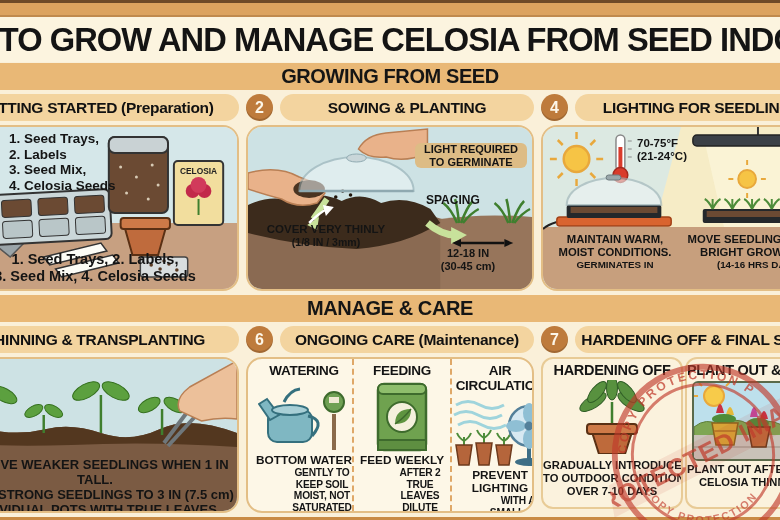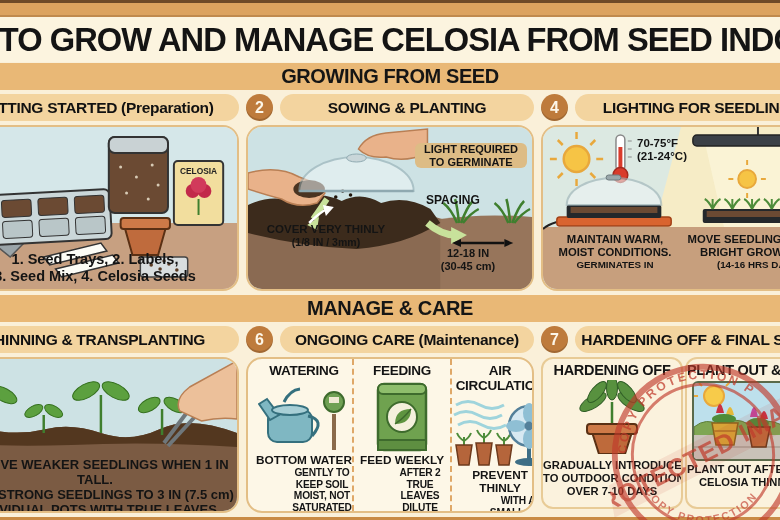"1. Seed Trays," div.olay { html: none -> <div> <div>1. Seed Trays,</div> <div>2. Labels</div> <div>3. Seed Mix,</div> <div>4. Celosia Seeds</div> </div> }
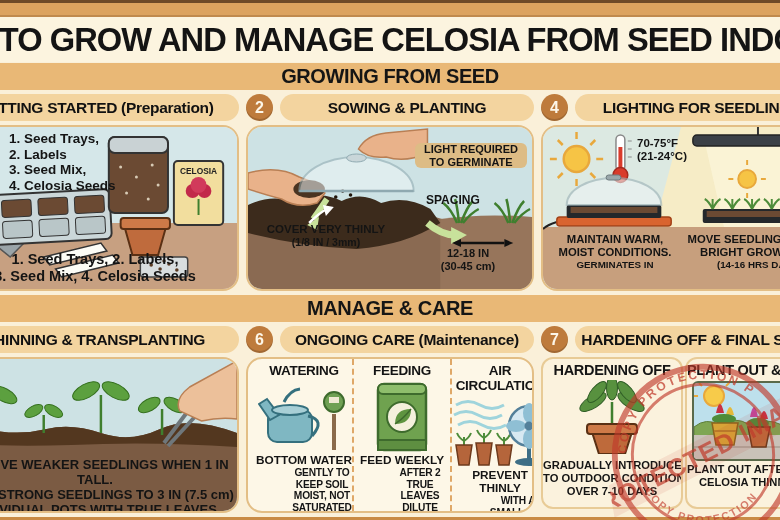"PREVENT THINLY" span.l1 { text: THINLY -> LIGHTING }
